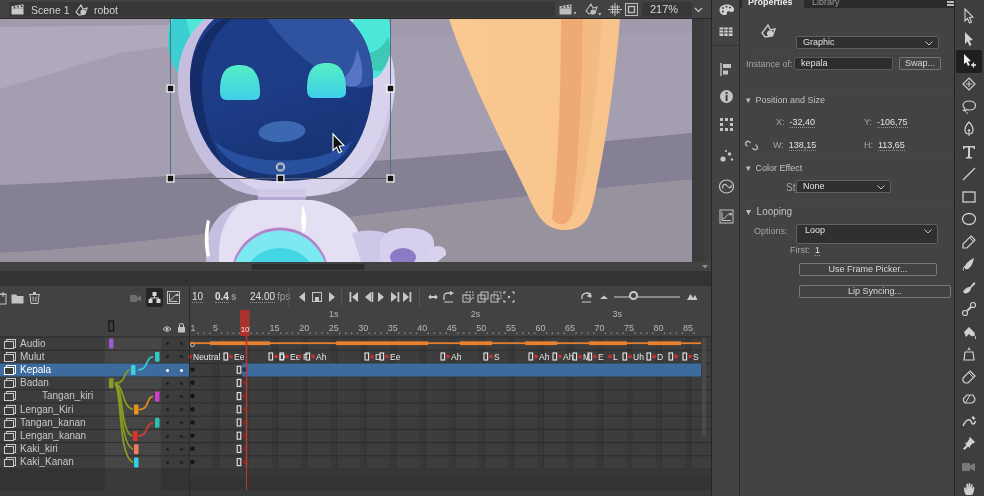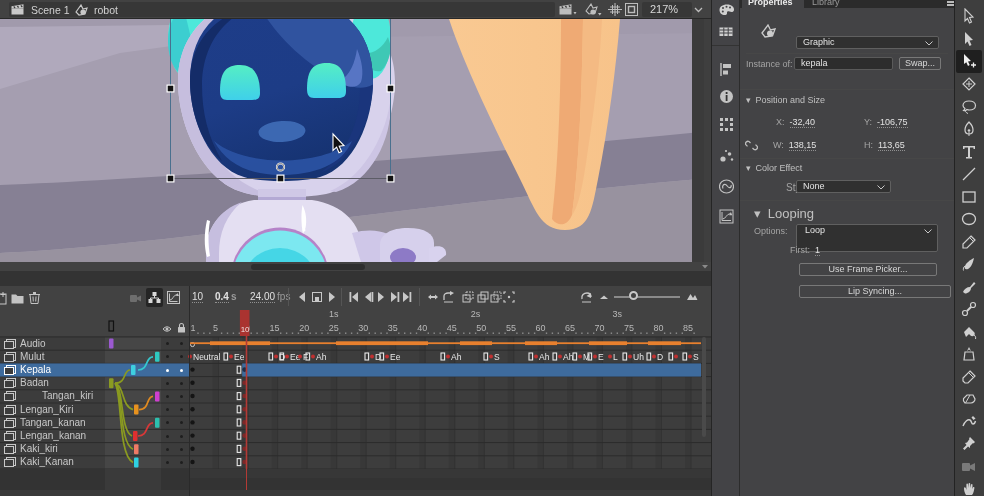"▾ Looping" div.txt { font-size: 13px -> 10px; left: 14px -> 6px }
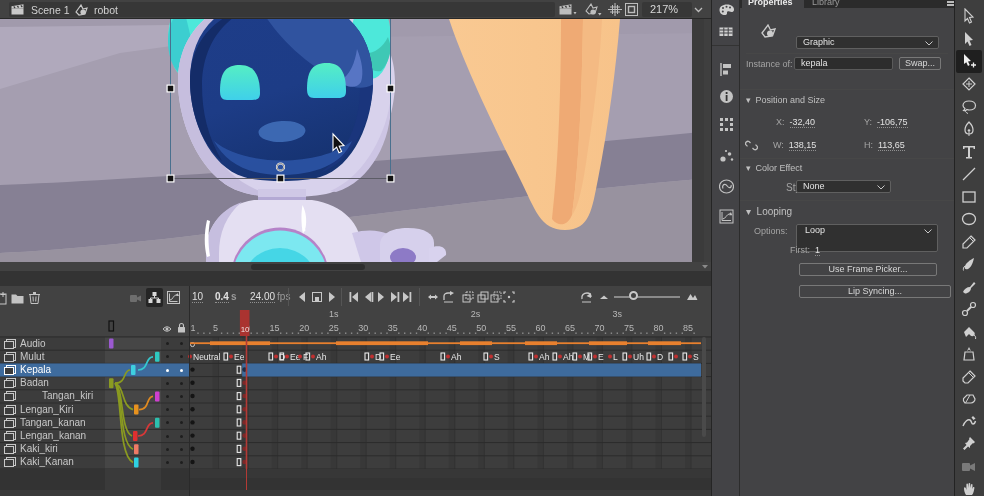"Loop" div.abs { height: 28px -> 20px }
